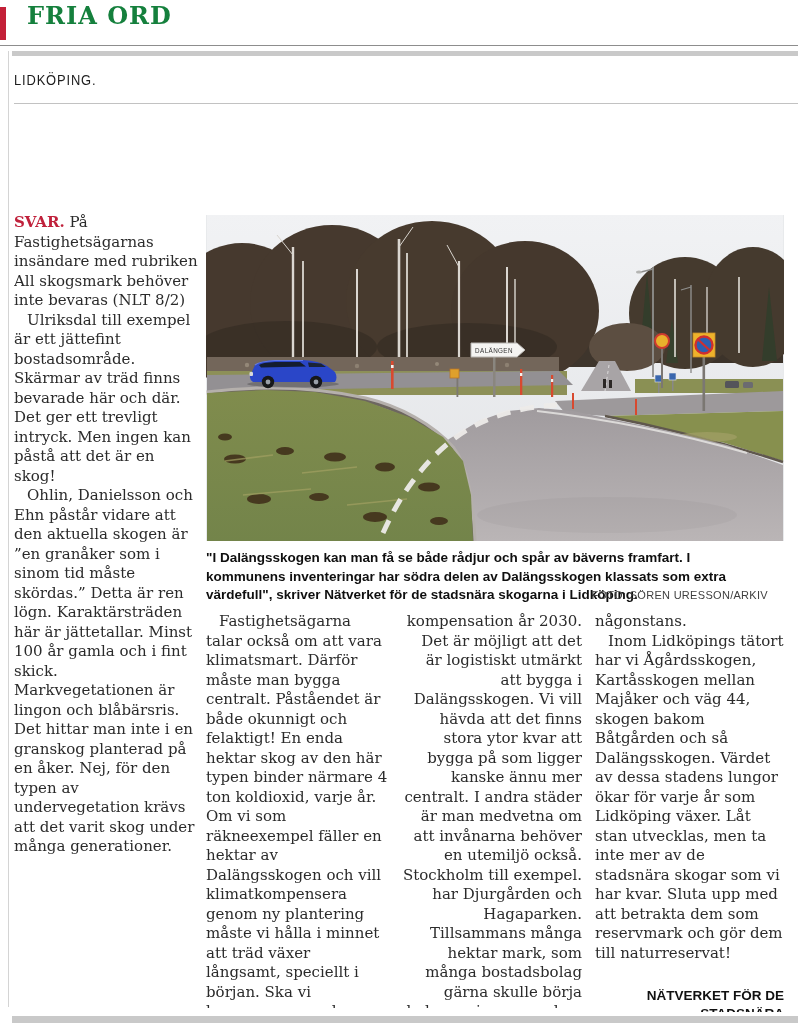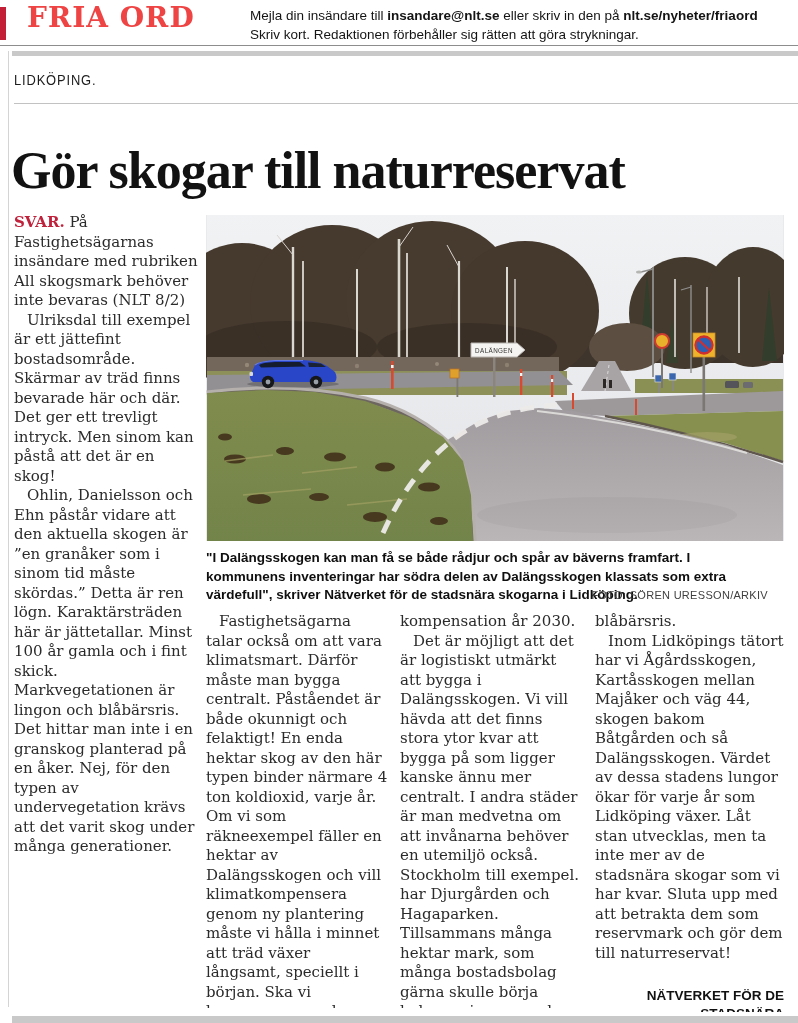"FRIA ORD" .logo { color: #ef4444 -> #15803d; font-size: 28px -> 24px }
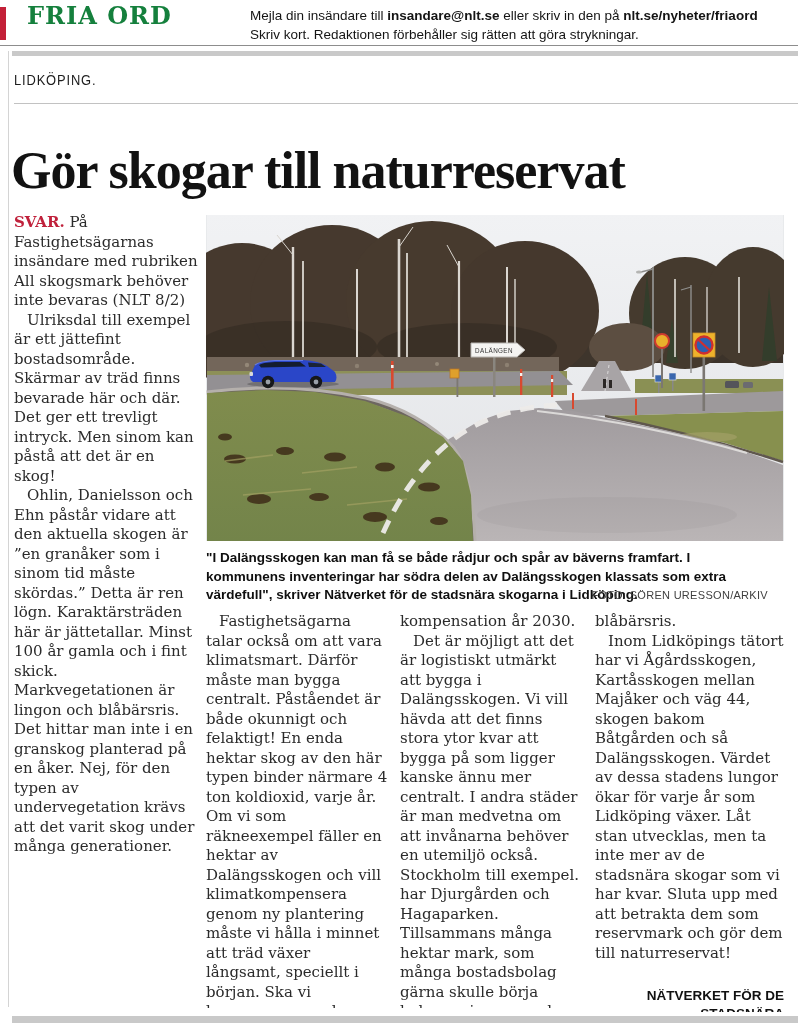"Mejla din insändare till" div.header-text { html: <div> <div><span>Mejla din insändare till </span><b>insandare@nlt.se</b><span> eller skriv in den på </span><b>nlt.se/nyheter/friaord</b></div> <div>Skriv kort. Redaktionen förbehåller sig rätten att göra strykningar.</div> </div> -> none }
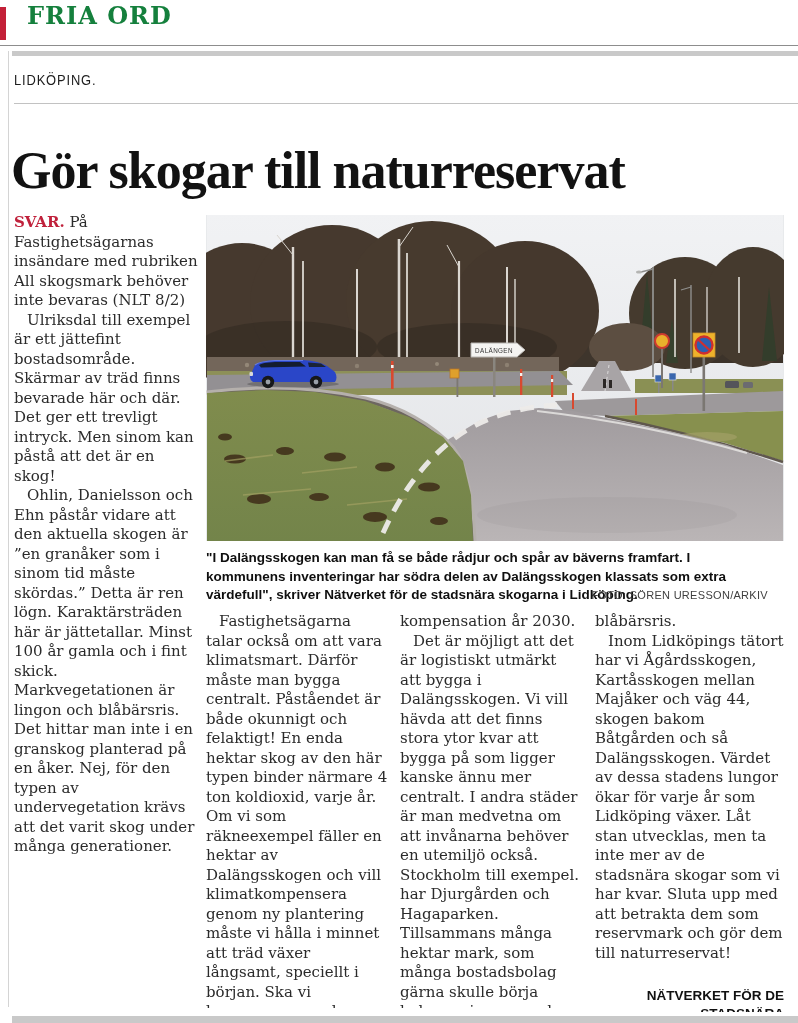"Gör skogar till naturreservat" h1.headline { html: <h1>Gör skogar till naturreservat</h1> -> none }
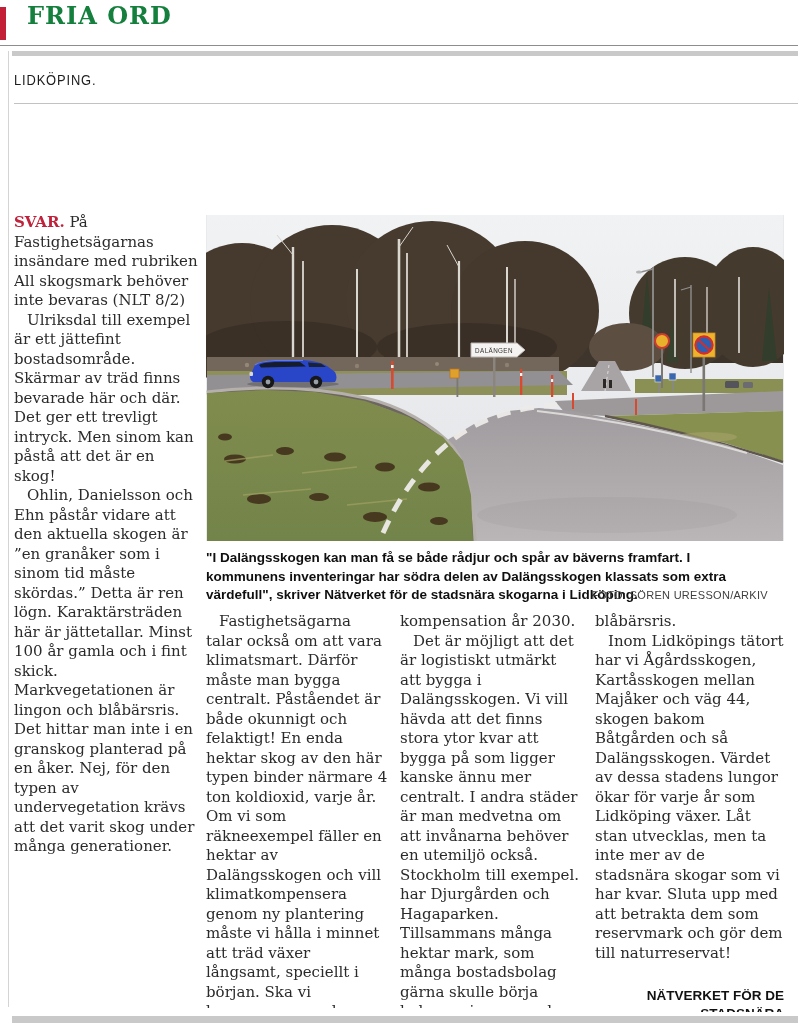"Ulriksdal till exempel är ett" p.ind { text: sinom -> ingen }
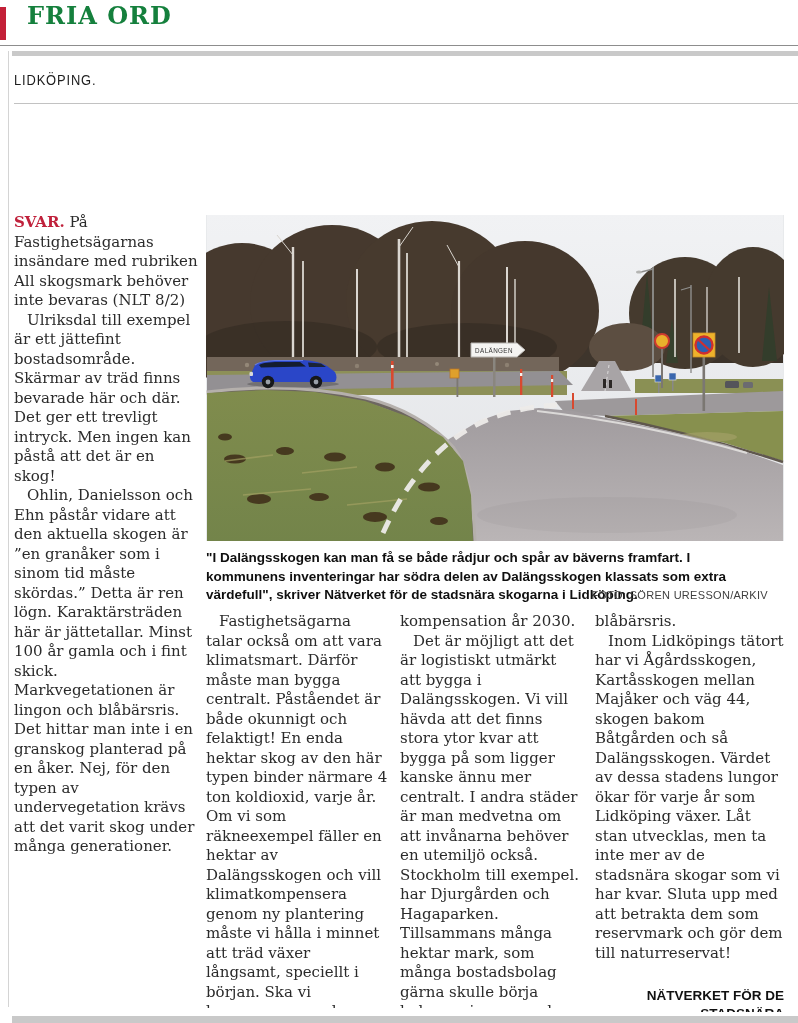"kompensation år 2030." #col3 { text-align: none -> right }
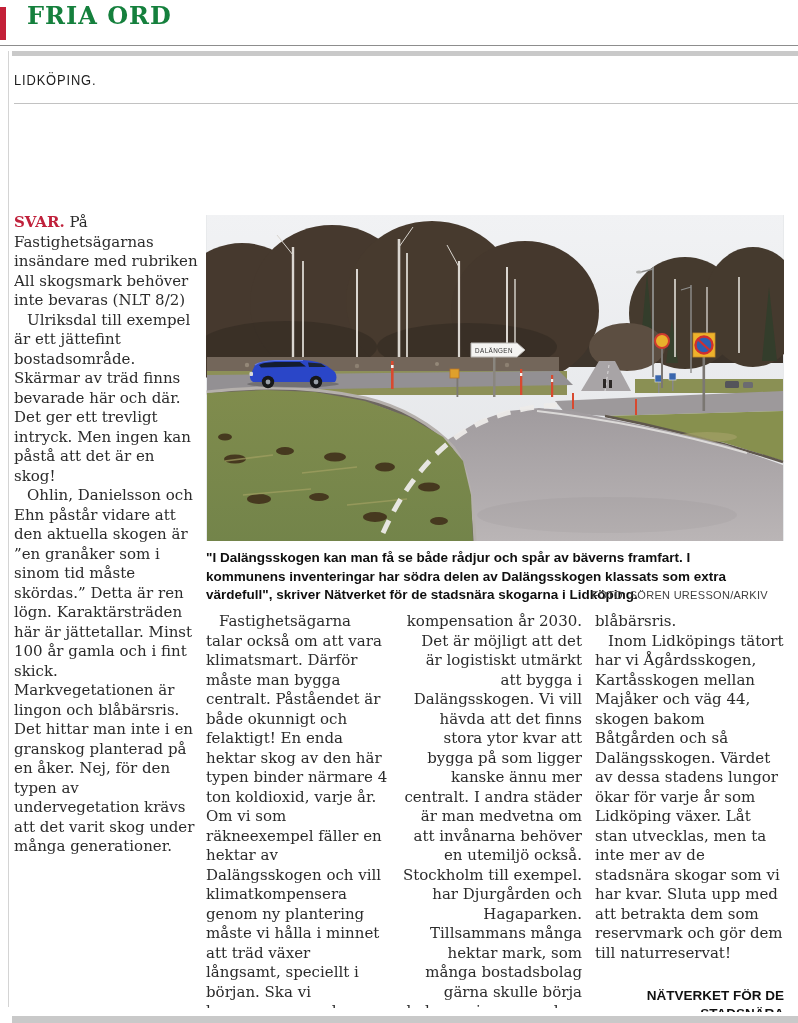"blåbärsris." p { text: blåbärsris -> någonstans }
